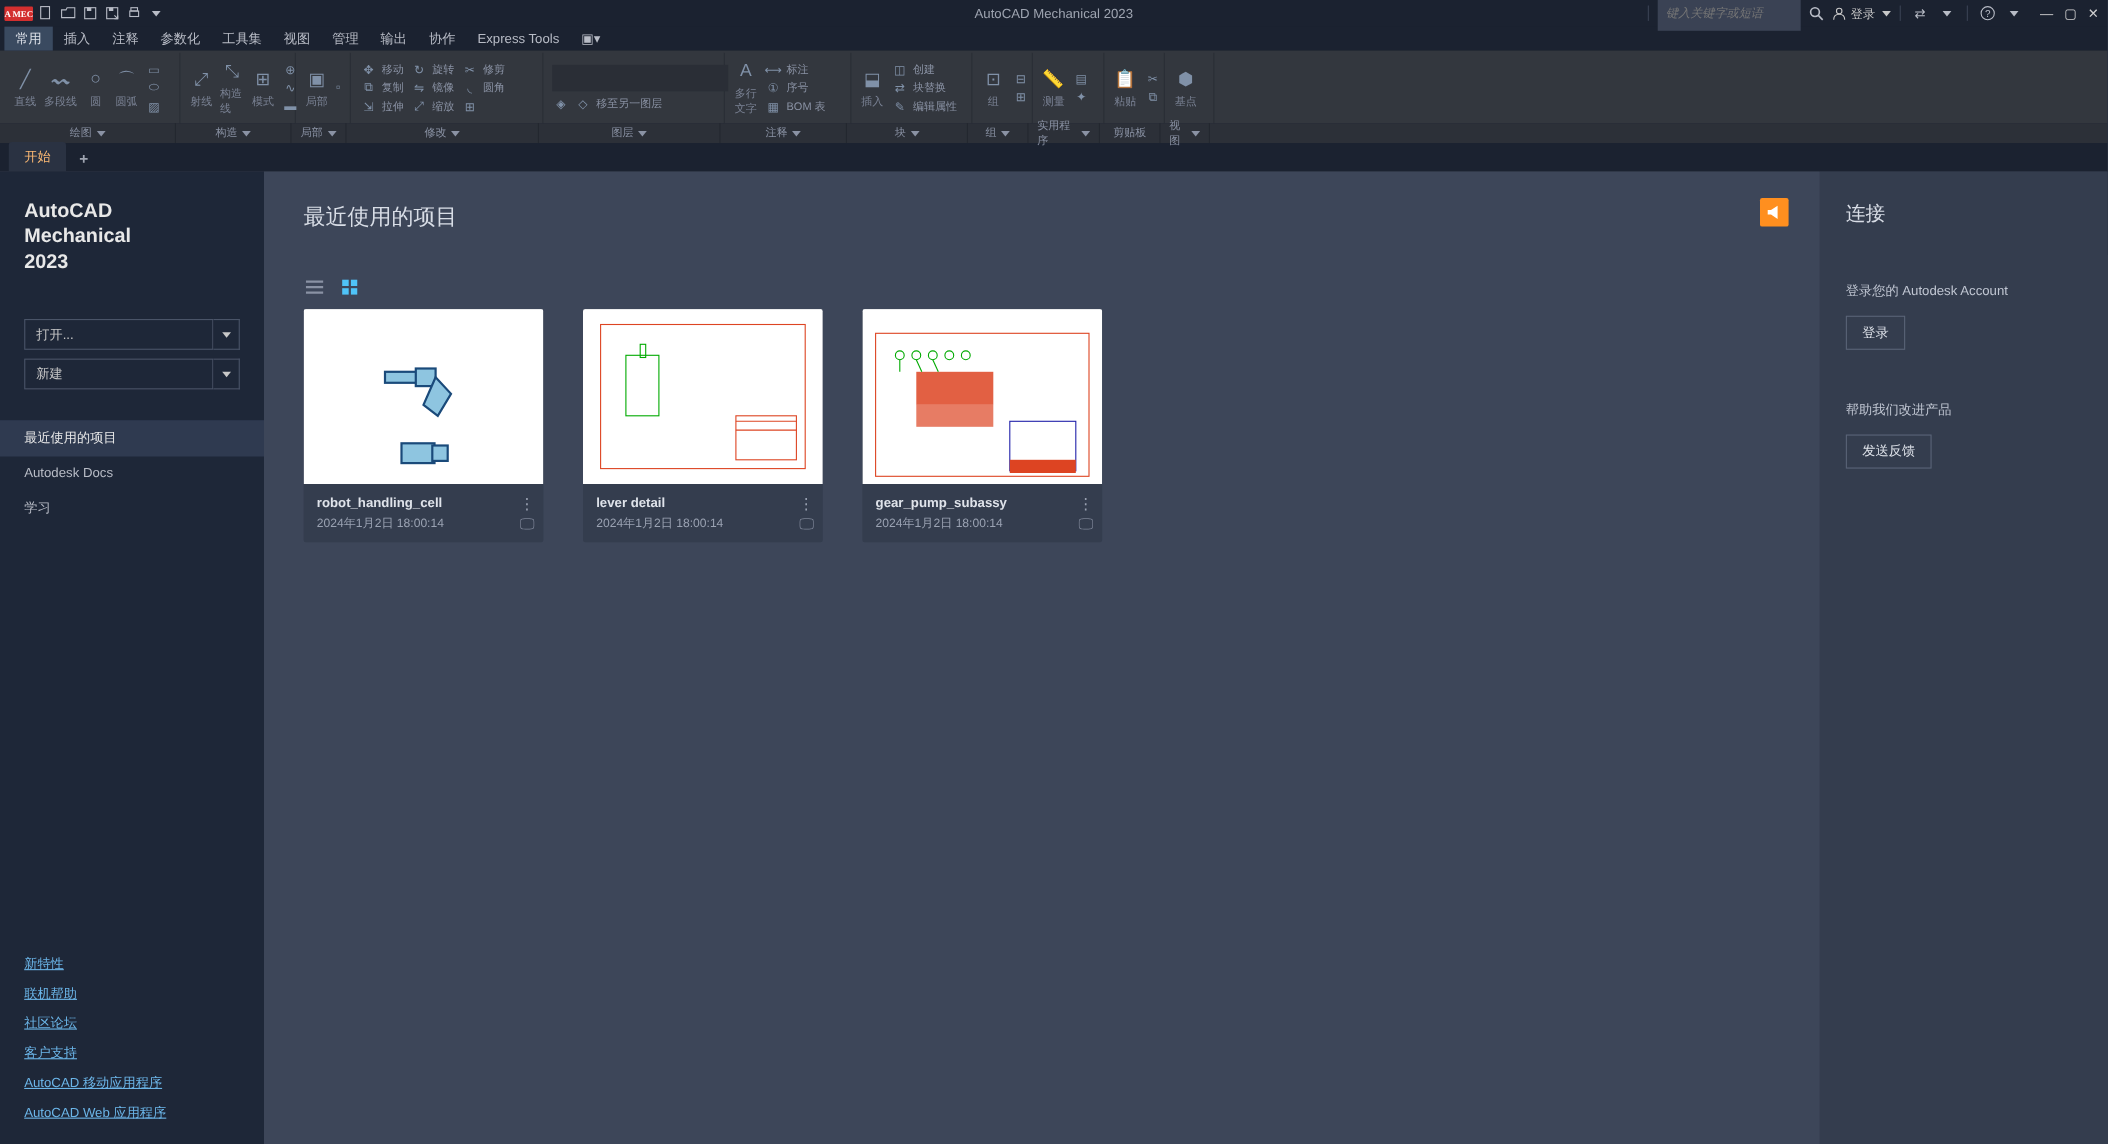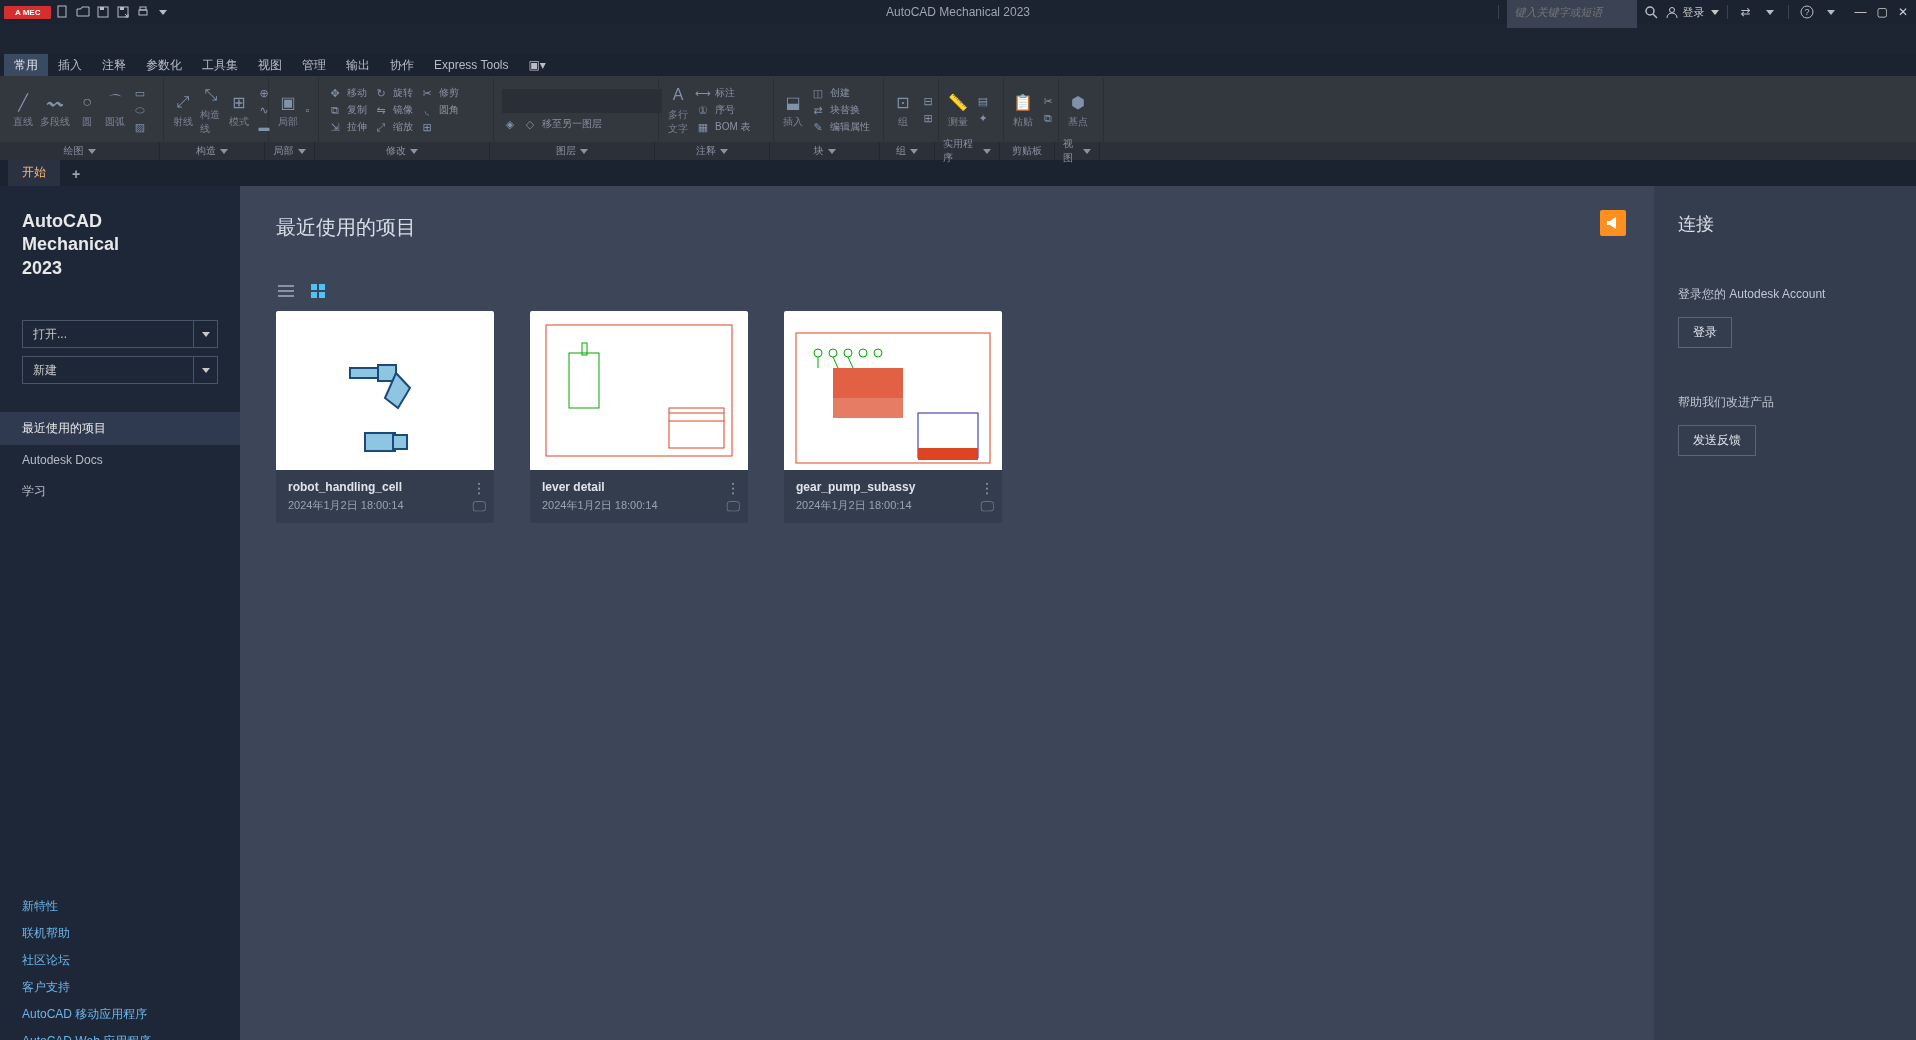"A MEC" .logo-badge { font-family: none -> Liberation Serif, serif; padding: 2px 11px -> 2px 0 }
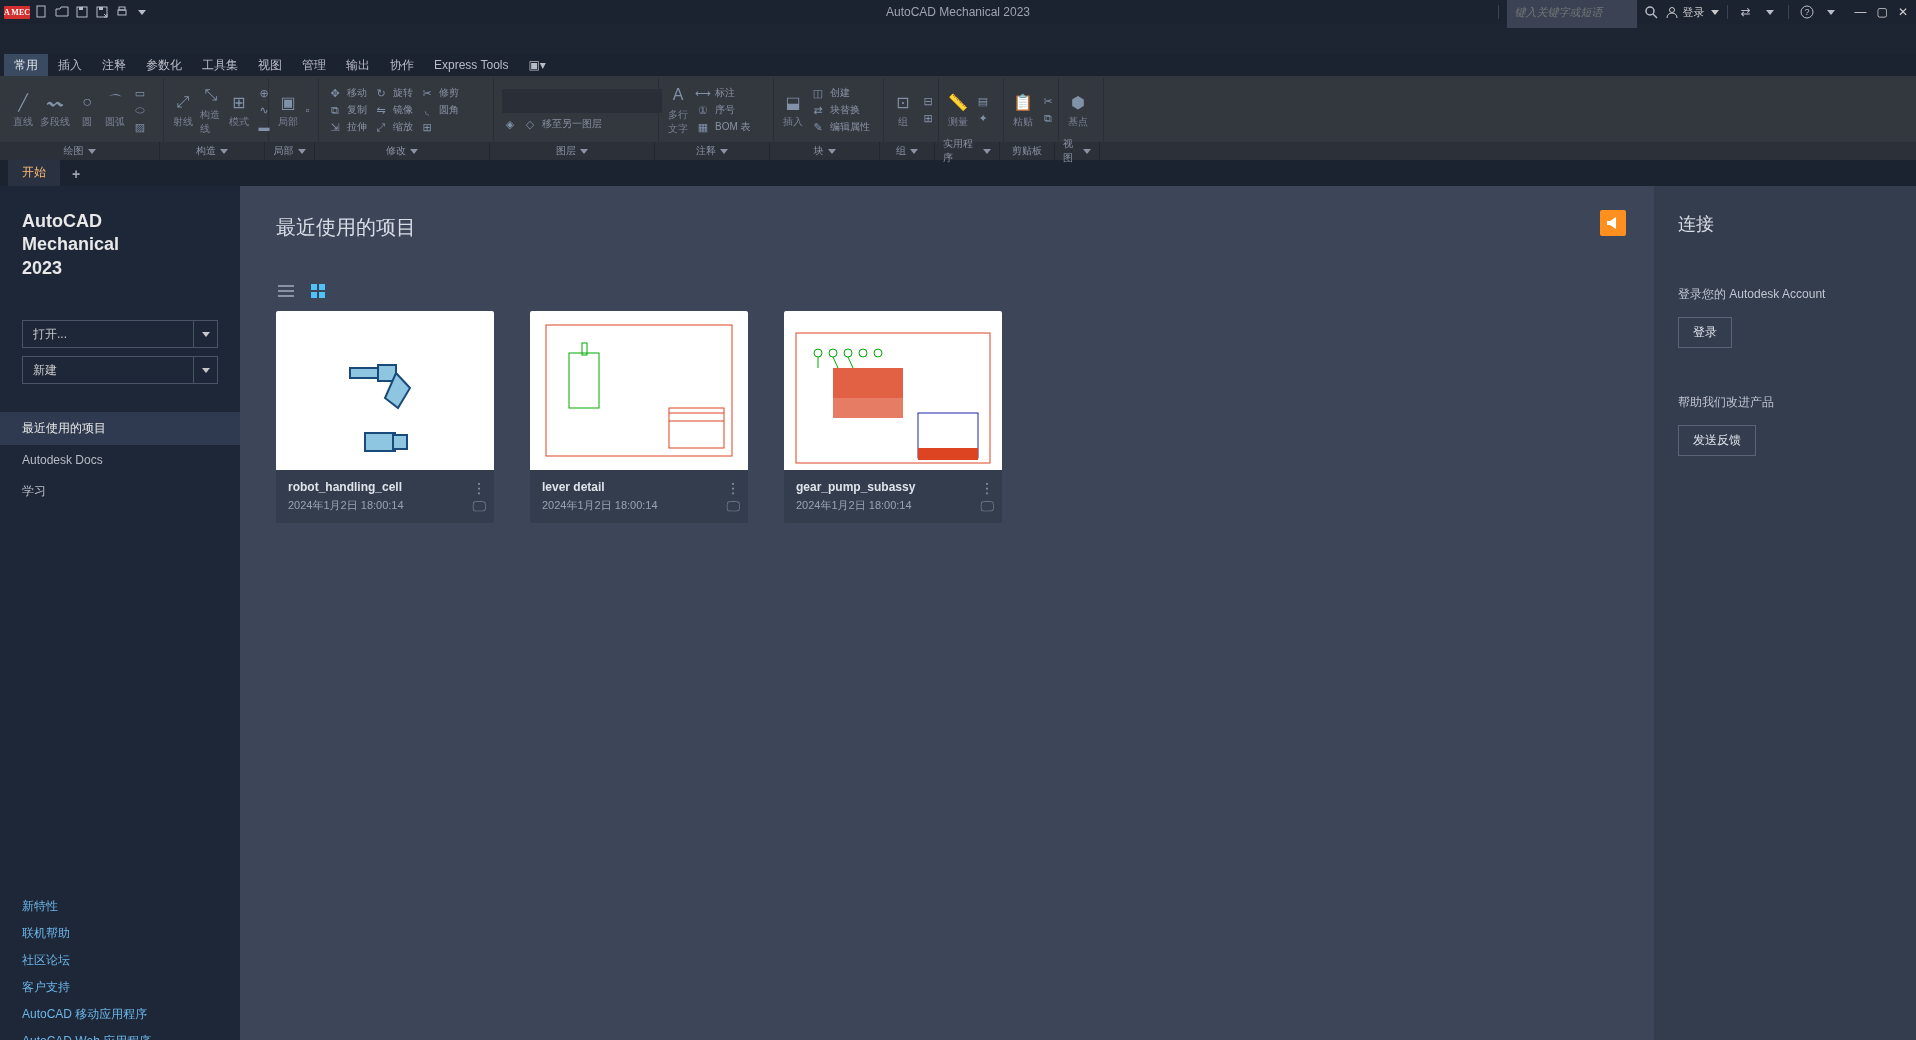"常用" .menu-row { margin-top: 30px -> none }
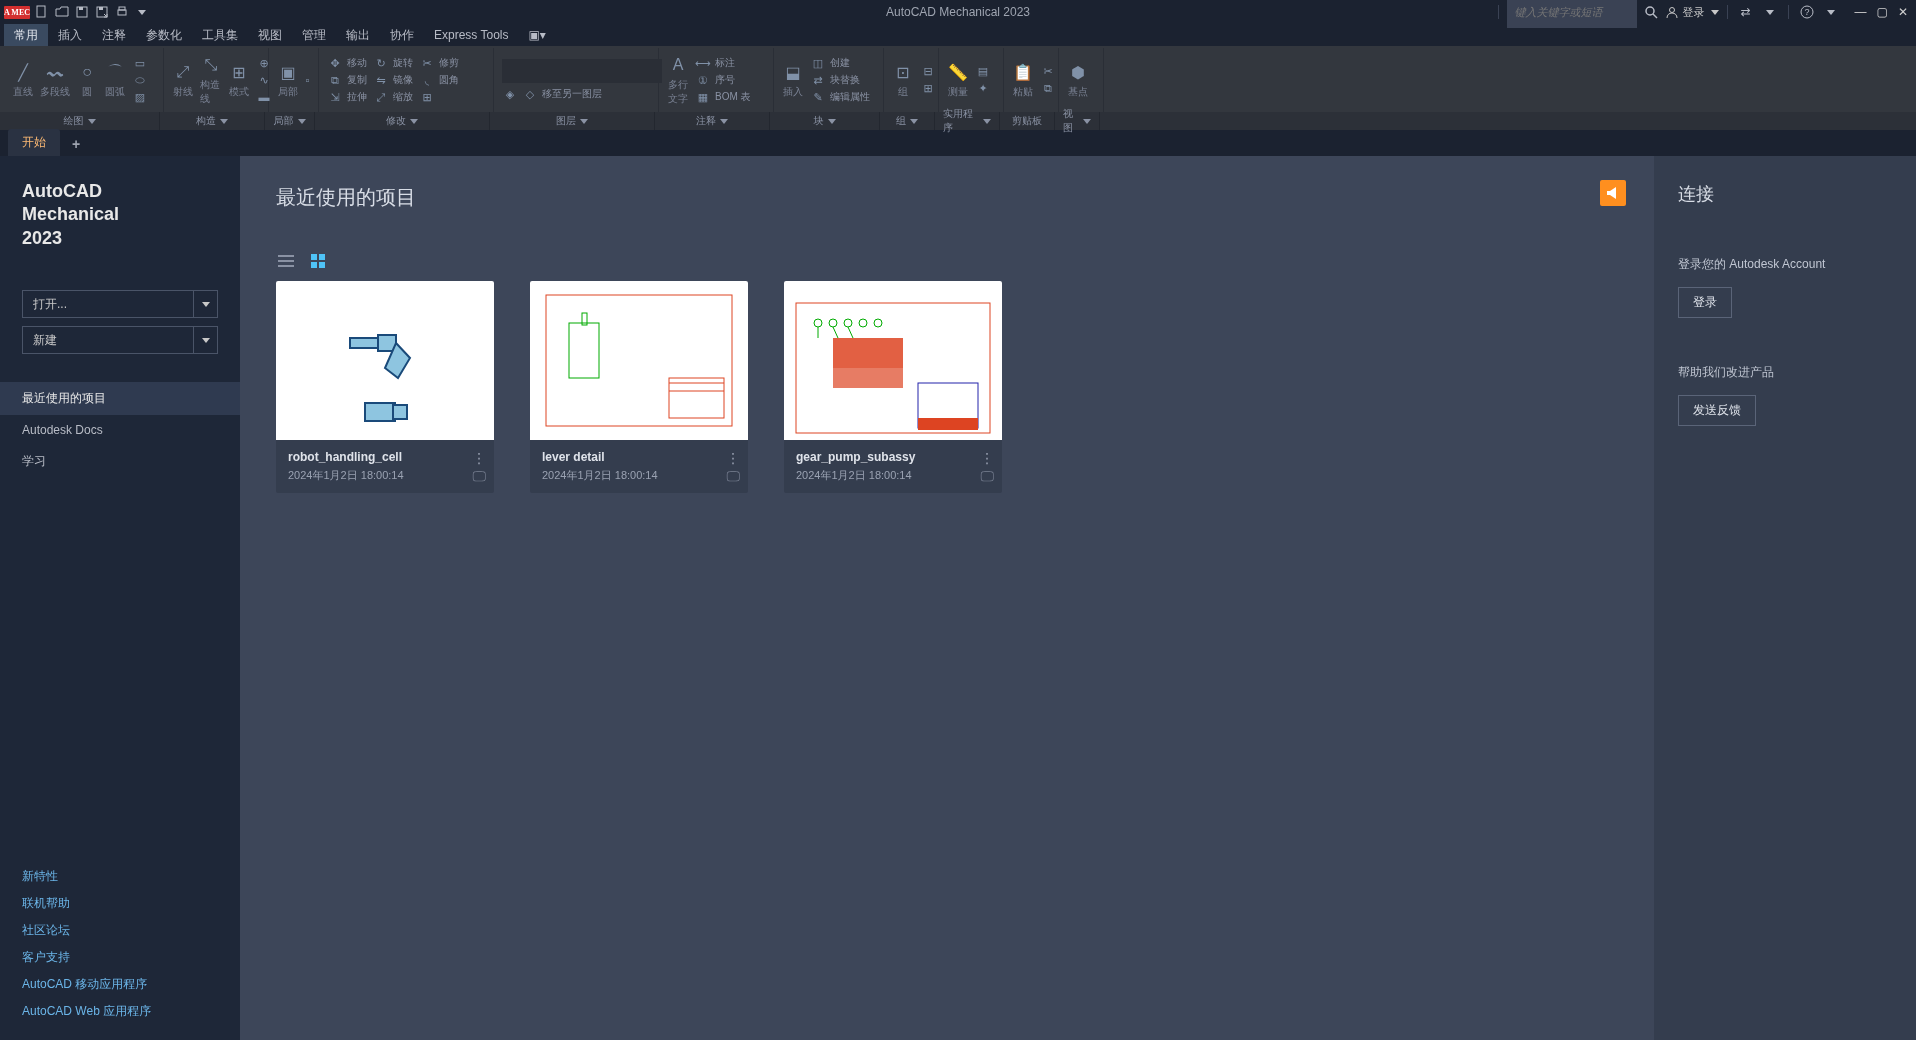"新特性" .side-link { text-decoration: none -> underline }
